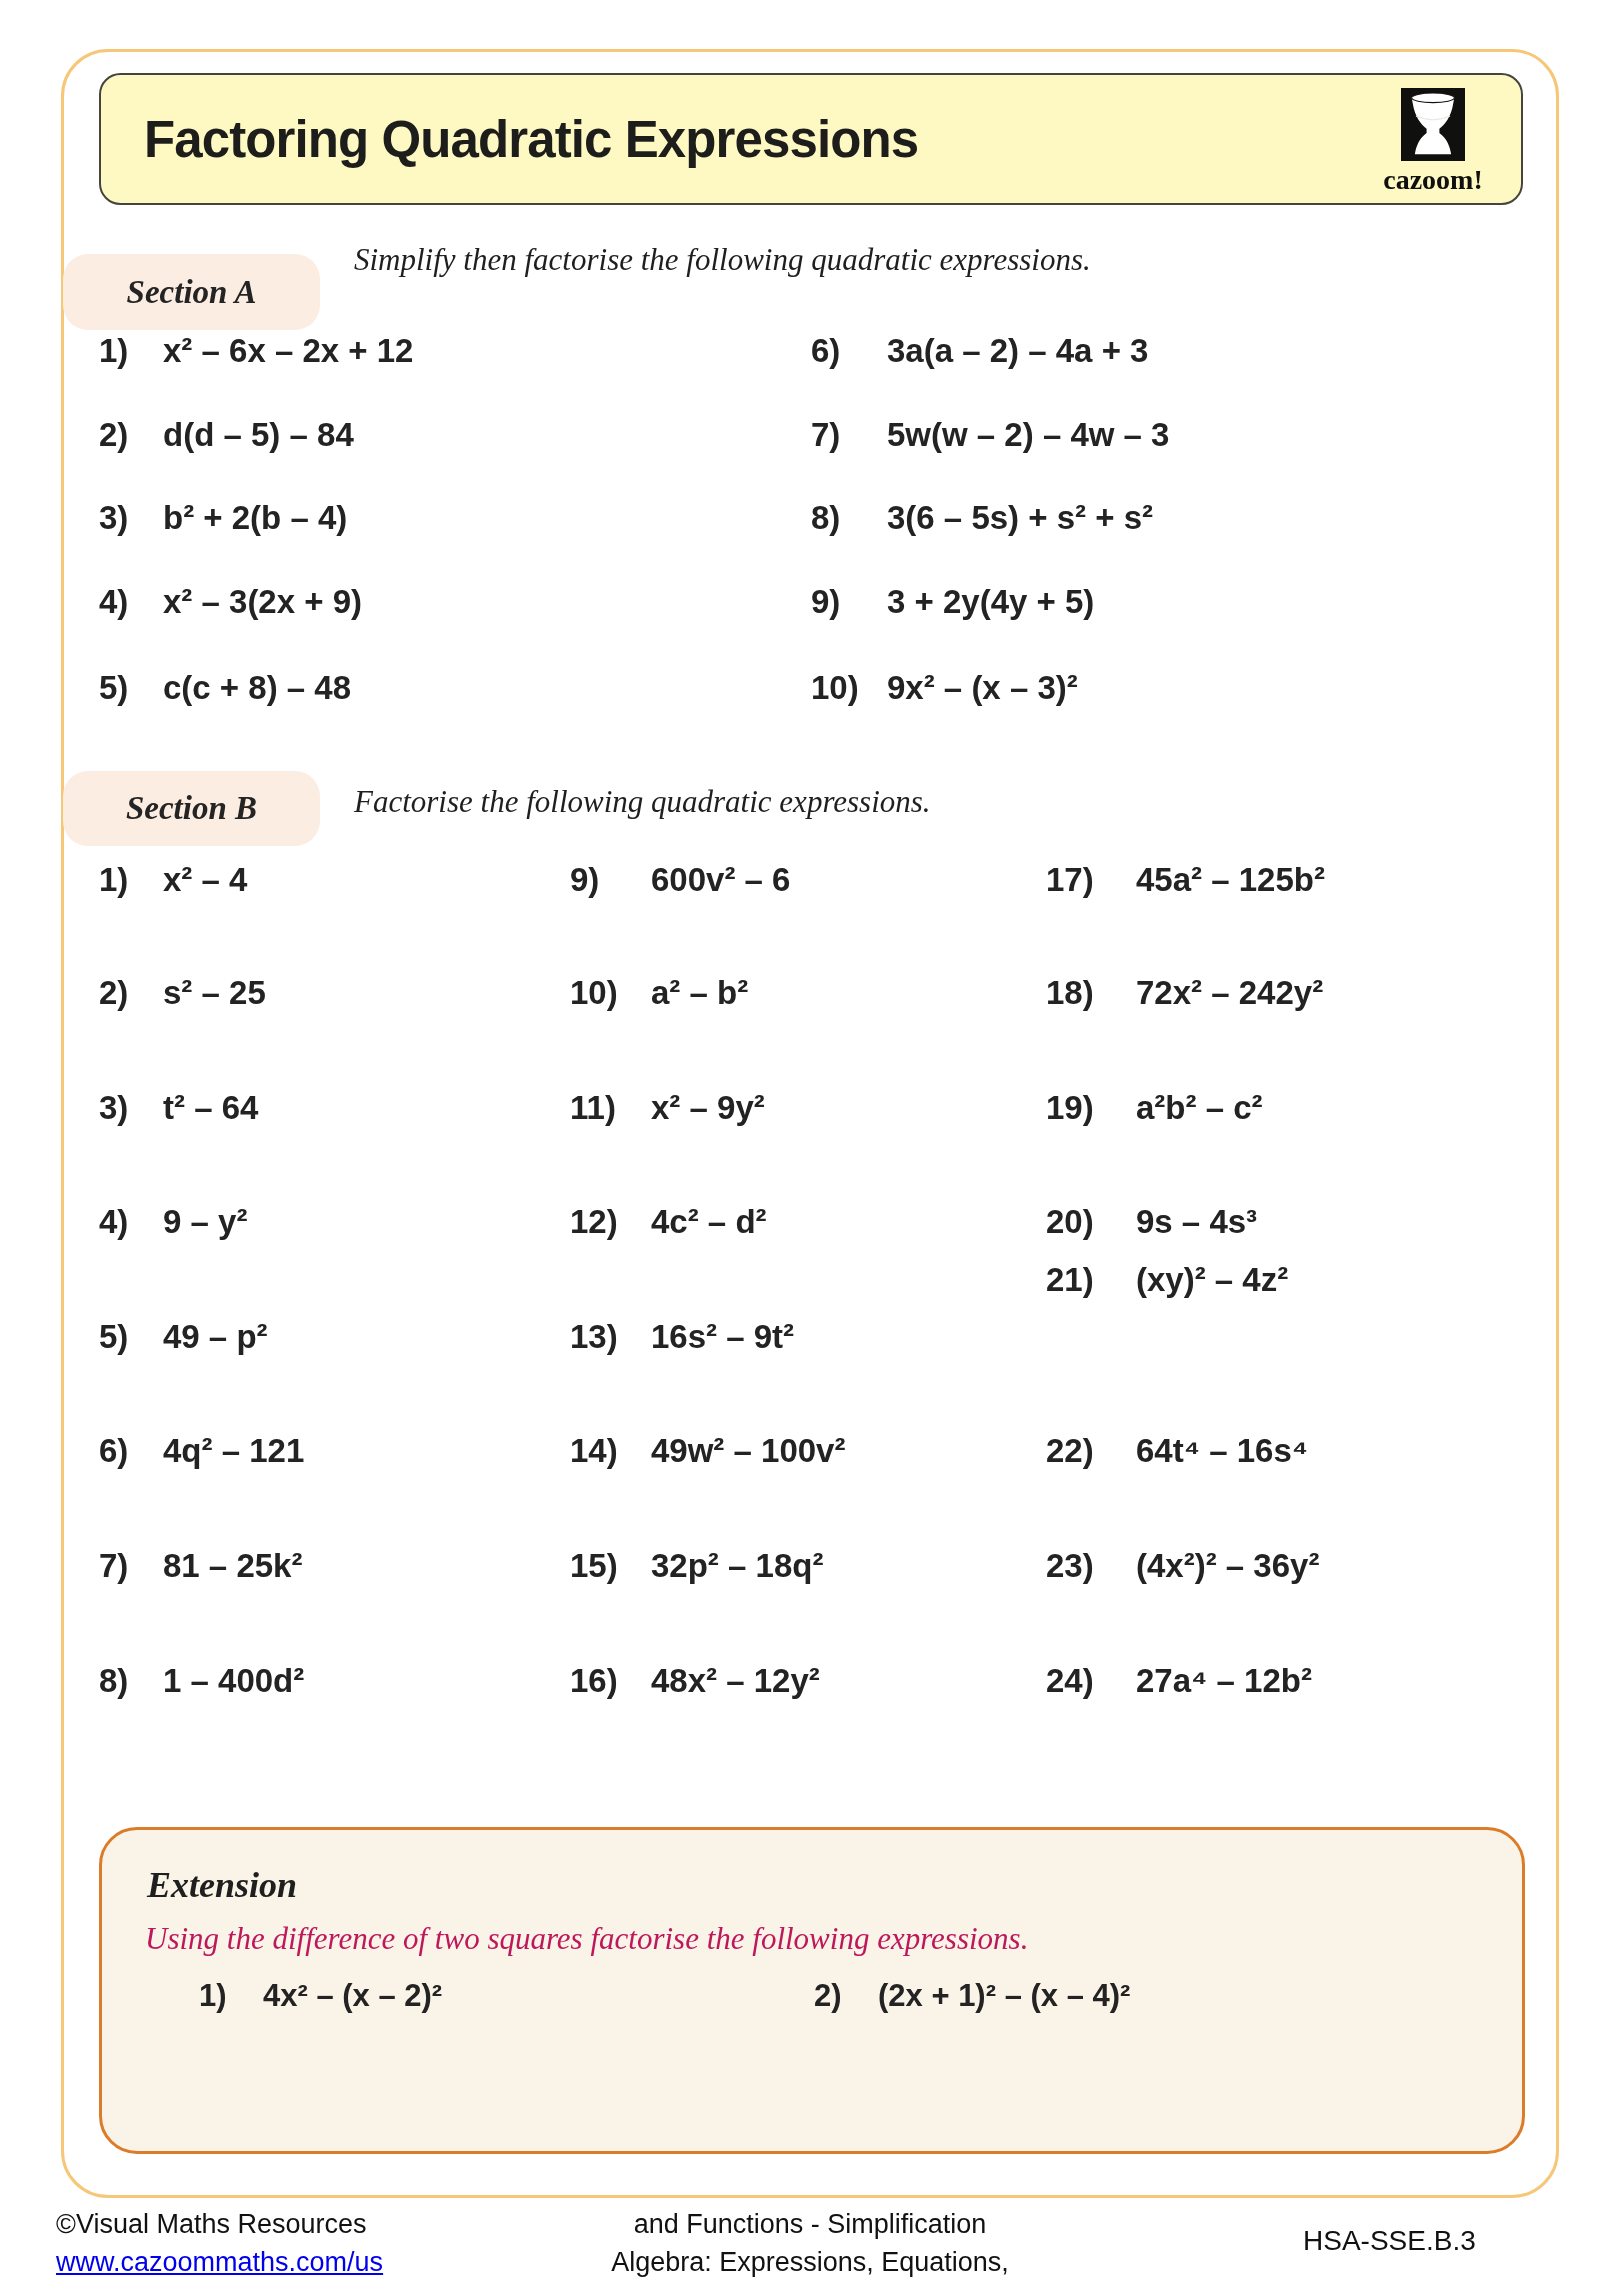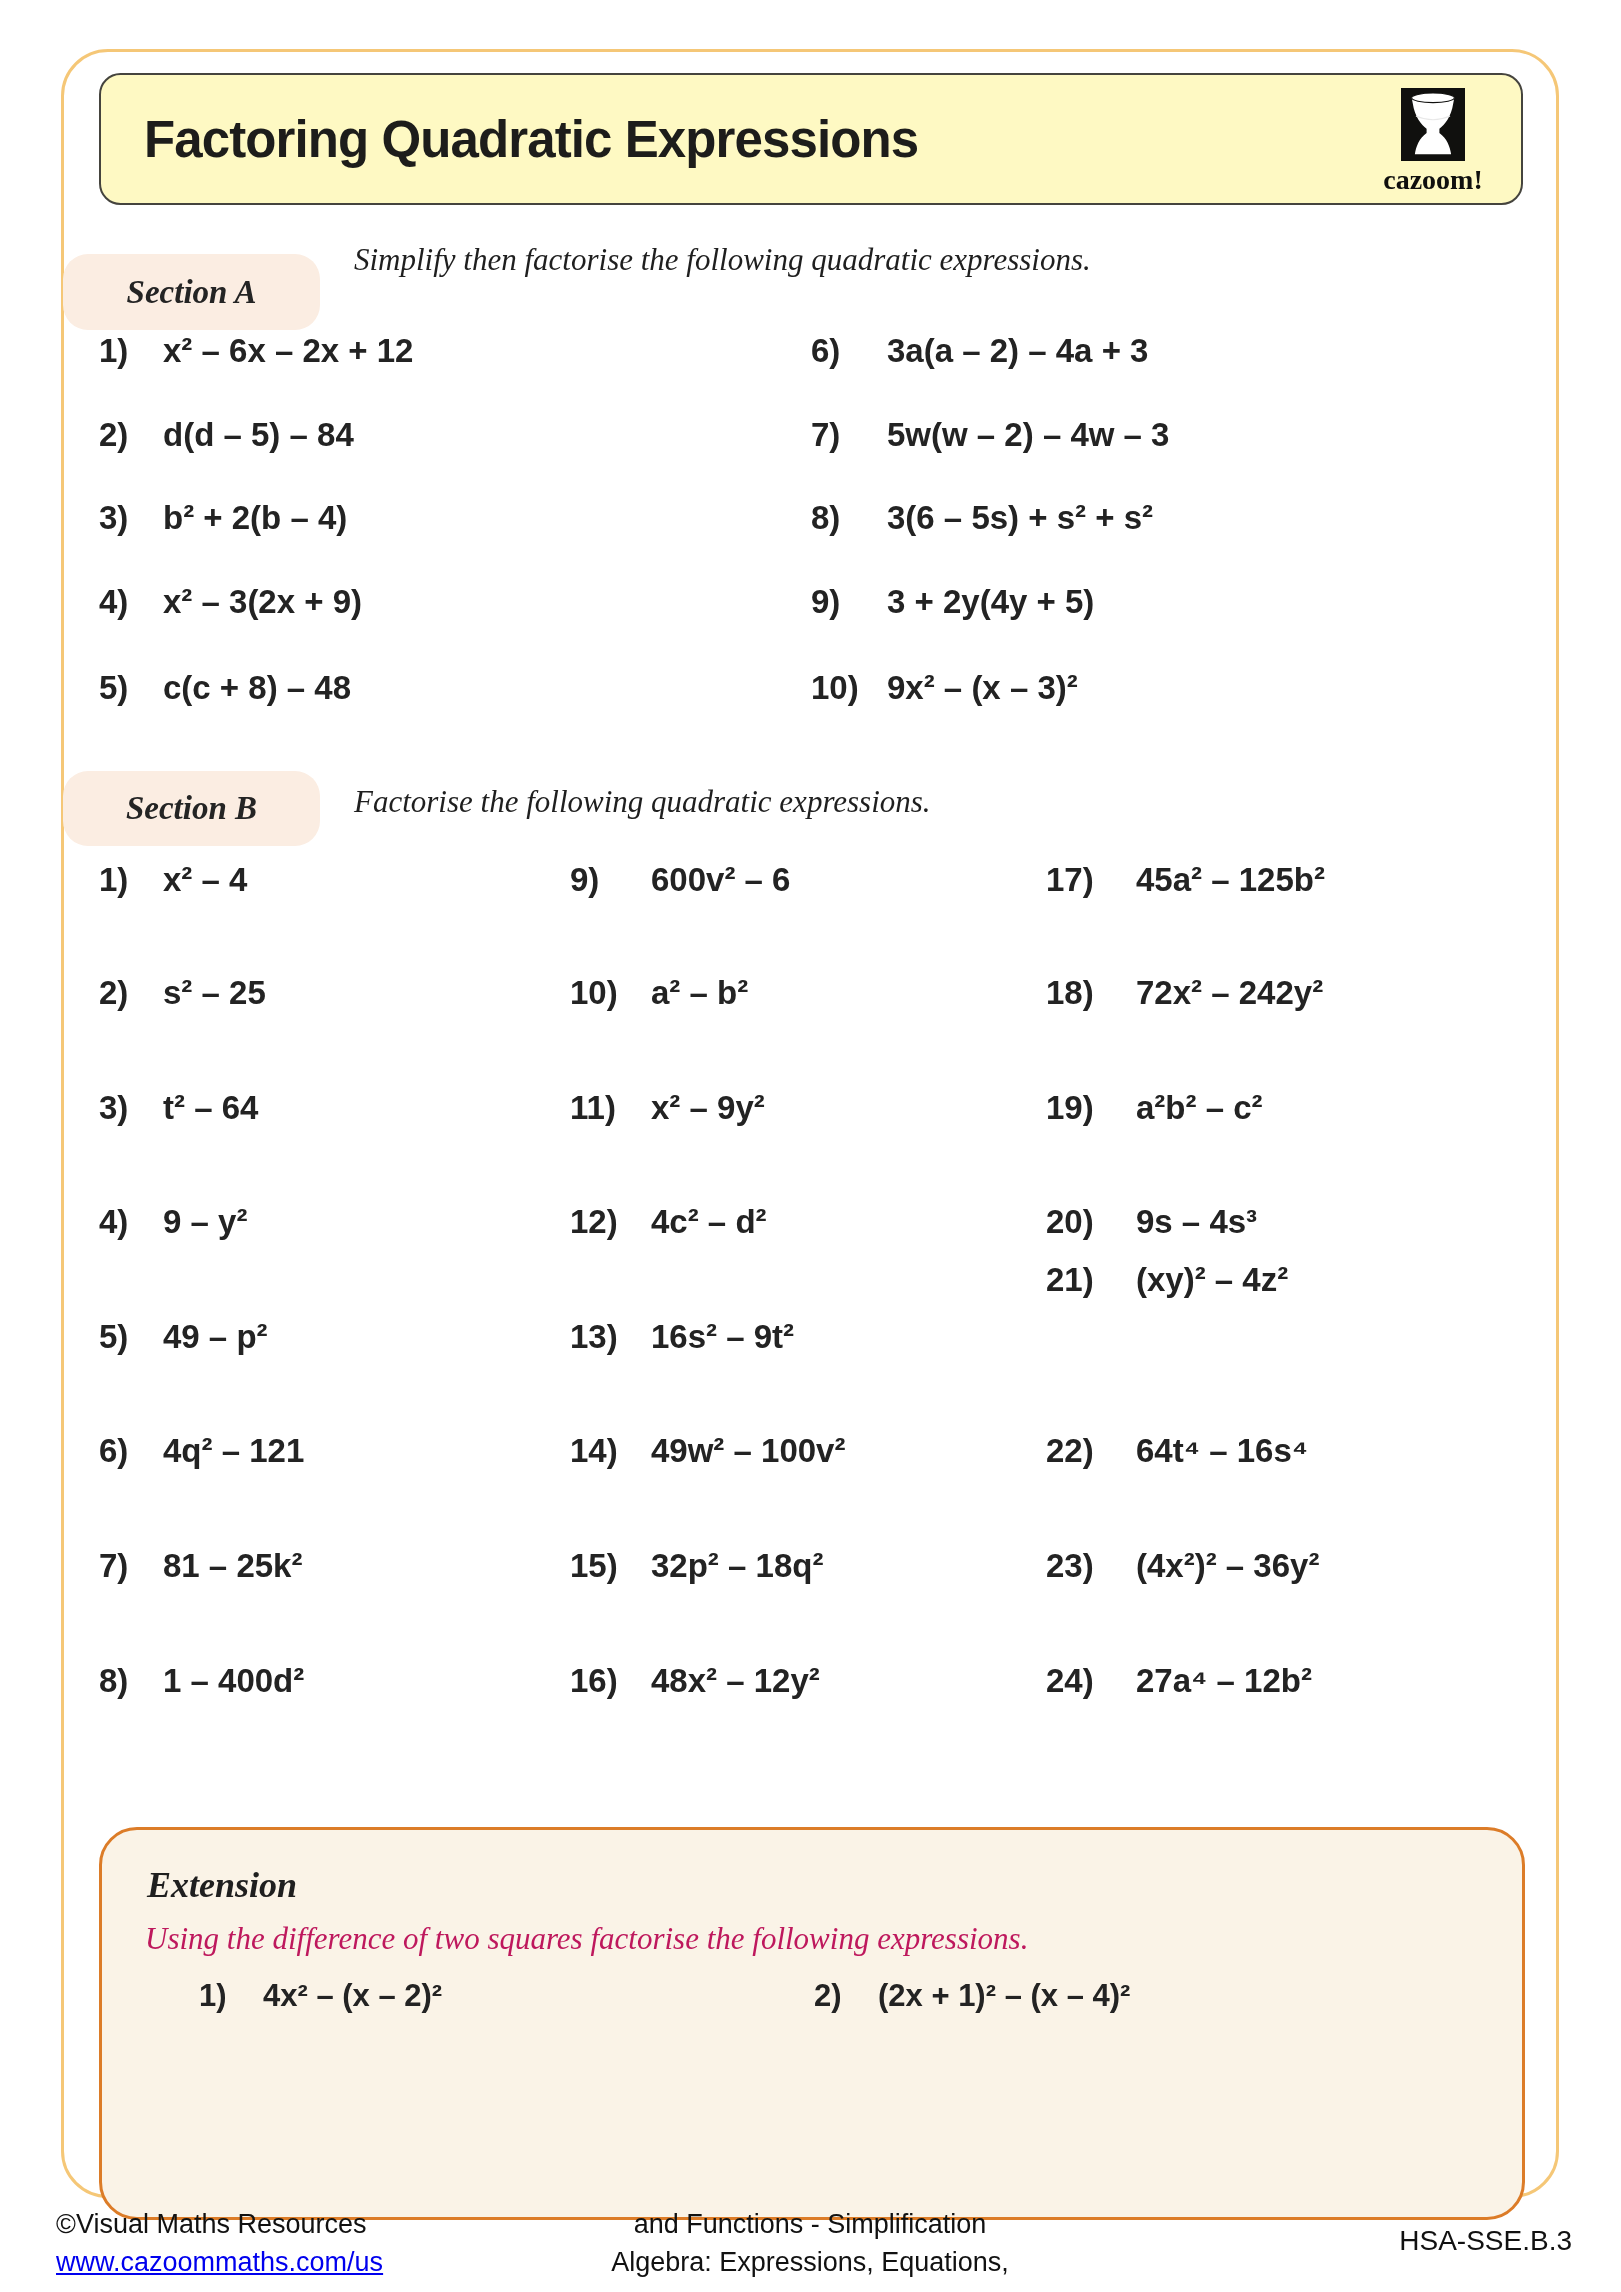"Extension" .ext-box { height: 393px -> 327px }
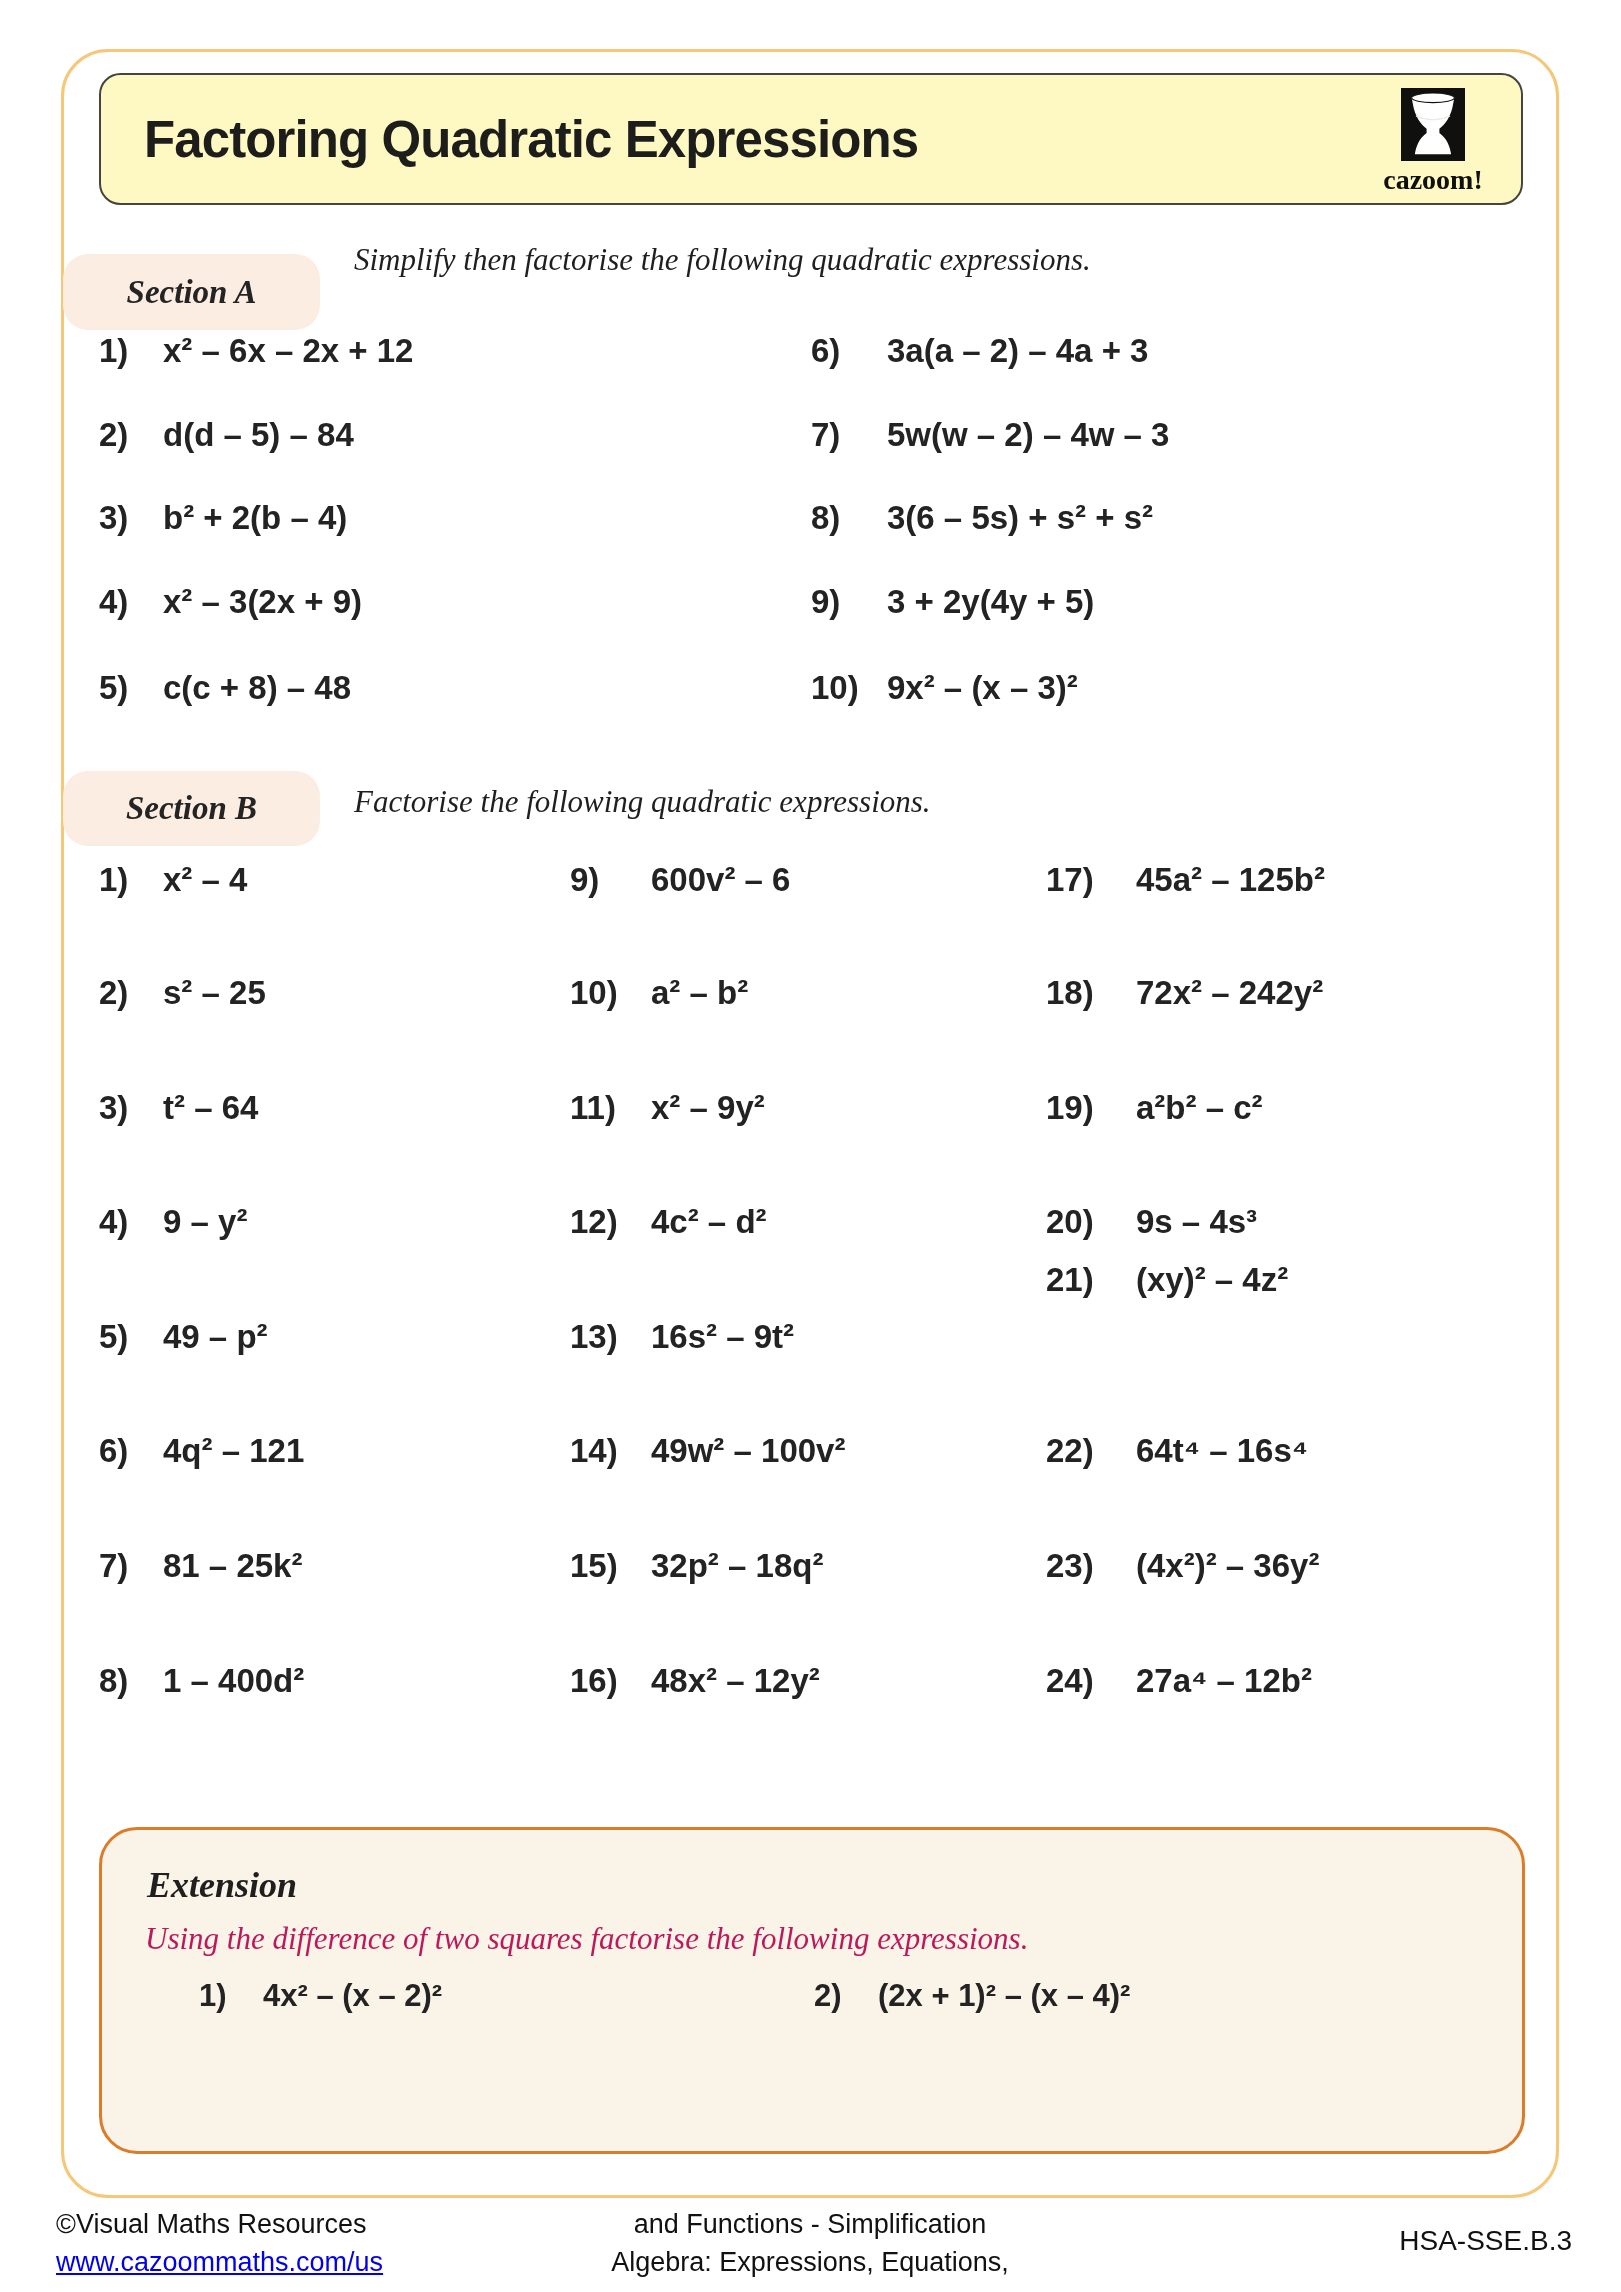"HSA-SSE.B.3" .footer-code { text-align: right -> none }
